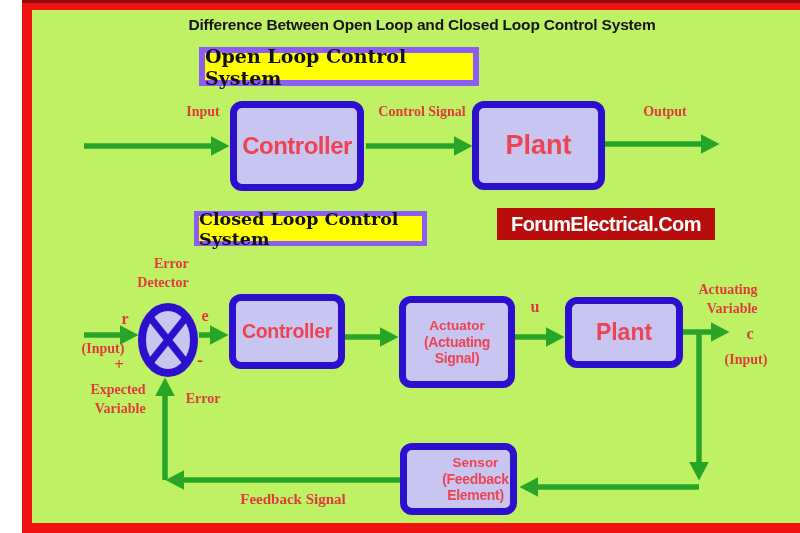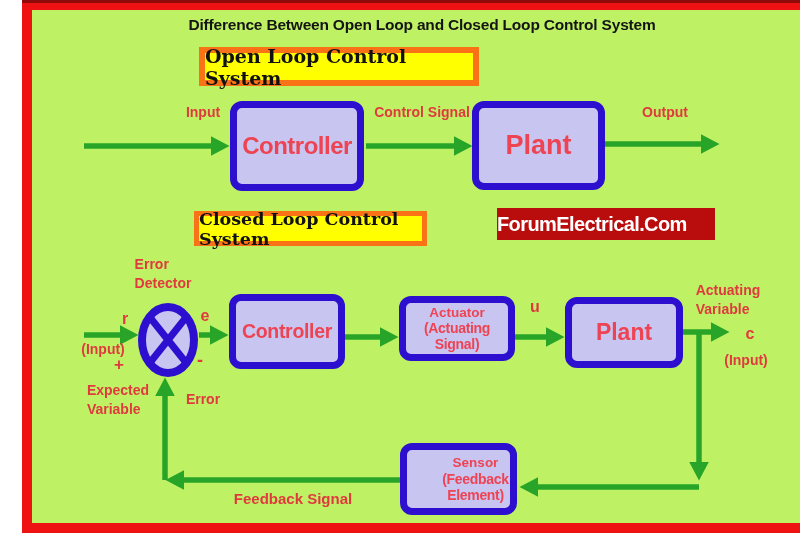"Open Loop Control System" .banner { border: 6px solid #f97316 -> 6px solid #8b5cf6 }
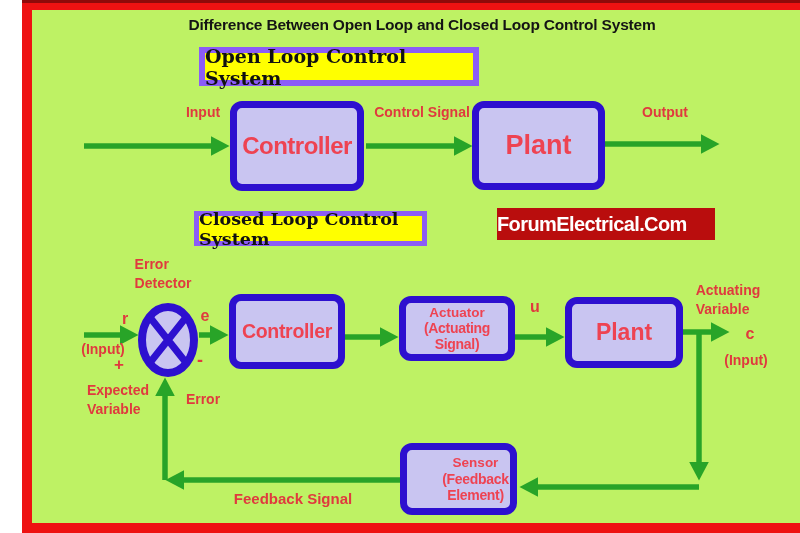"Input" .lbl { font-family: none -> Liberation Serif, serif; text-align: left -> right }
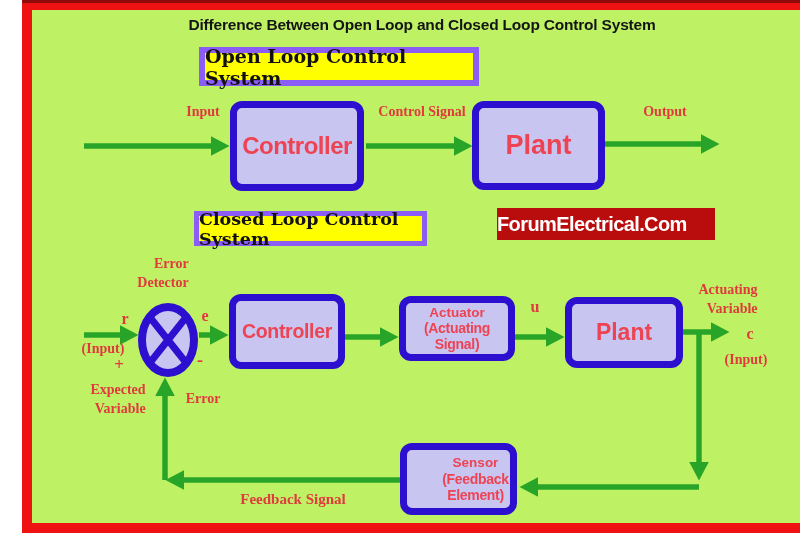"ForumElectrical.Com" .brand { justify-content: flex-start -> center }
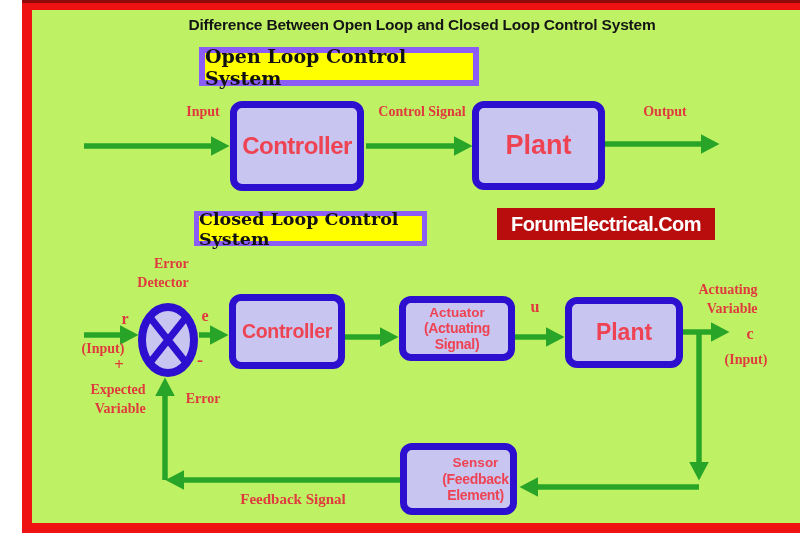"Actuator" .box.ac { height: 65px -> 92px }
